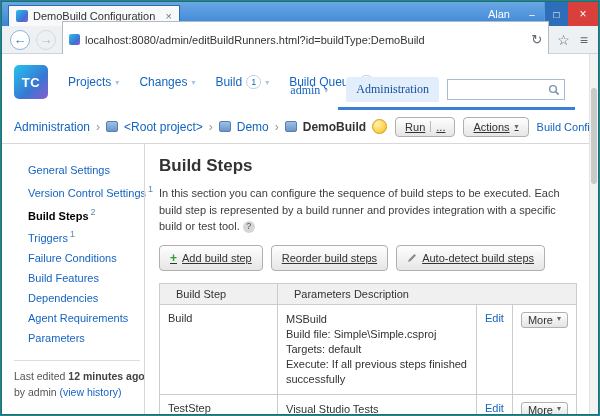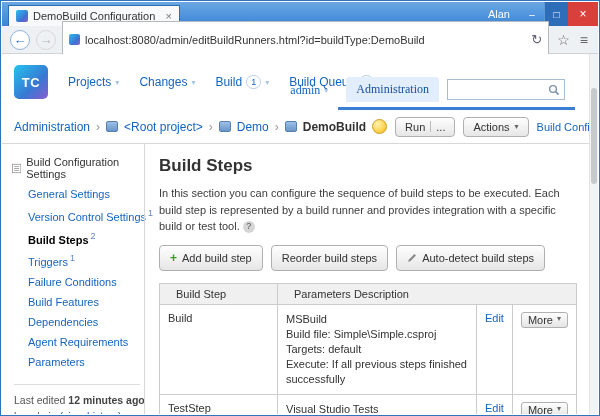"DemoBuild Configuration" .window { background: #ffffff -> #15803d }
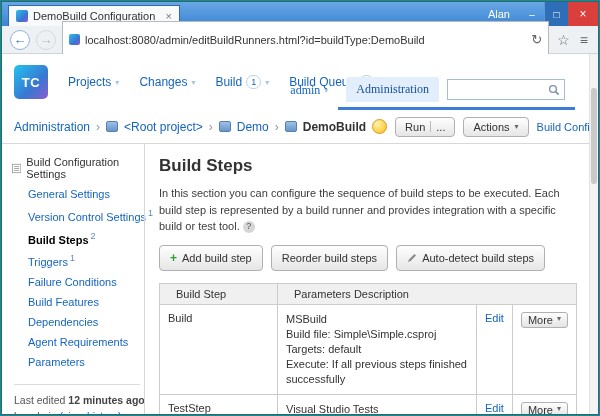"Run" .btn { text-decoration: none -> underline }
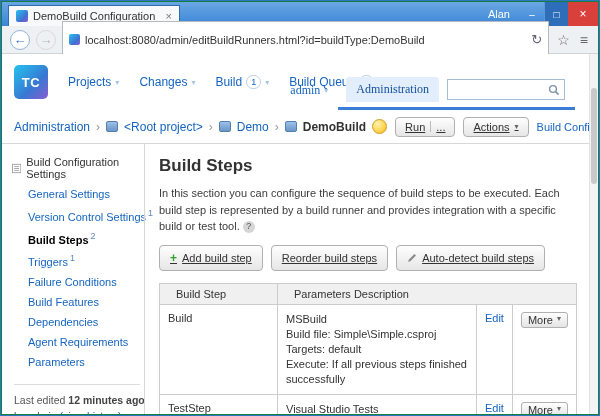"Build Configuration Settings" div.sb-title { html: <div> <svg> <rect></rect> <line></line> <line></line> <line></line> </svg> <span>Build Configuration Settings</span> </div> -> none }
